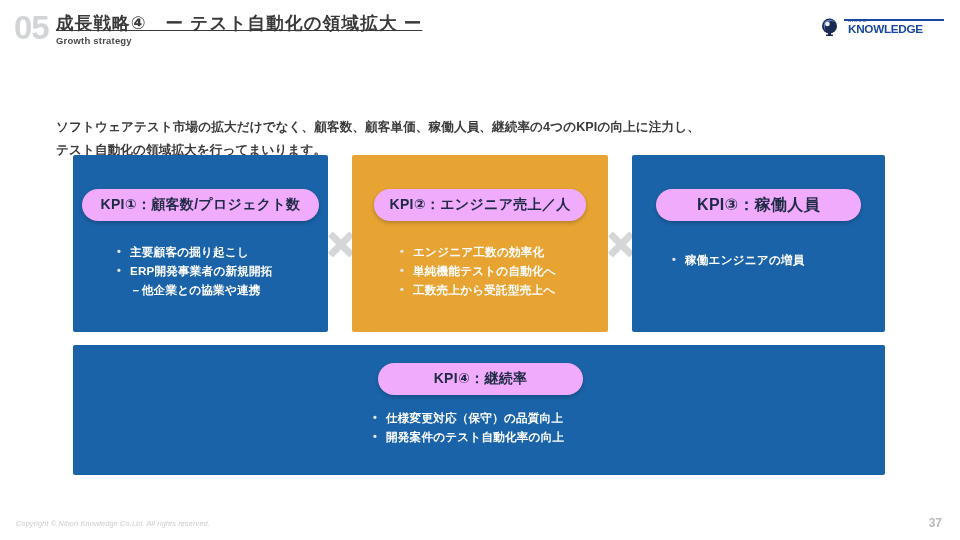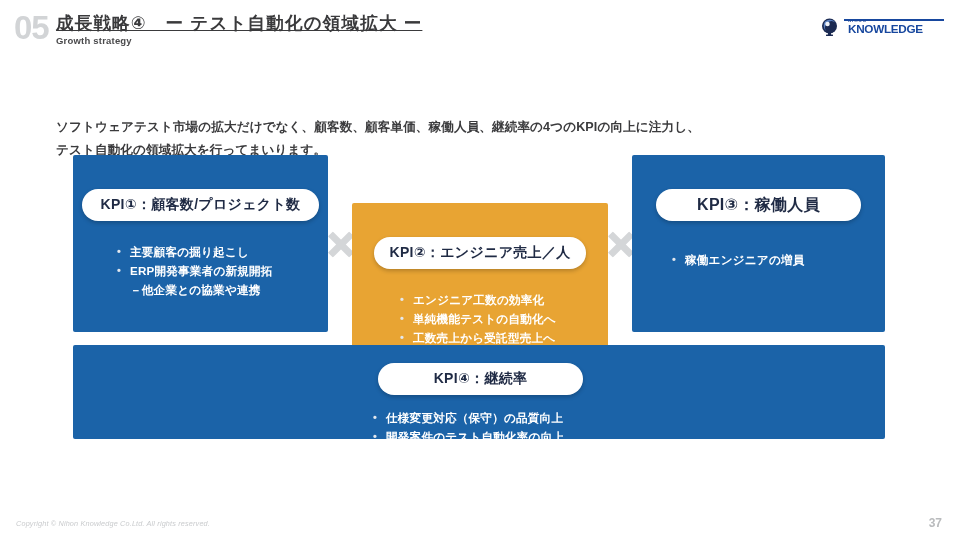"KPI①：顧客数/プロジェクト数" .pill { background: #ffffff -> #f0abfc }
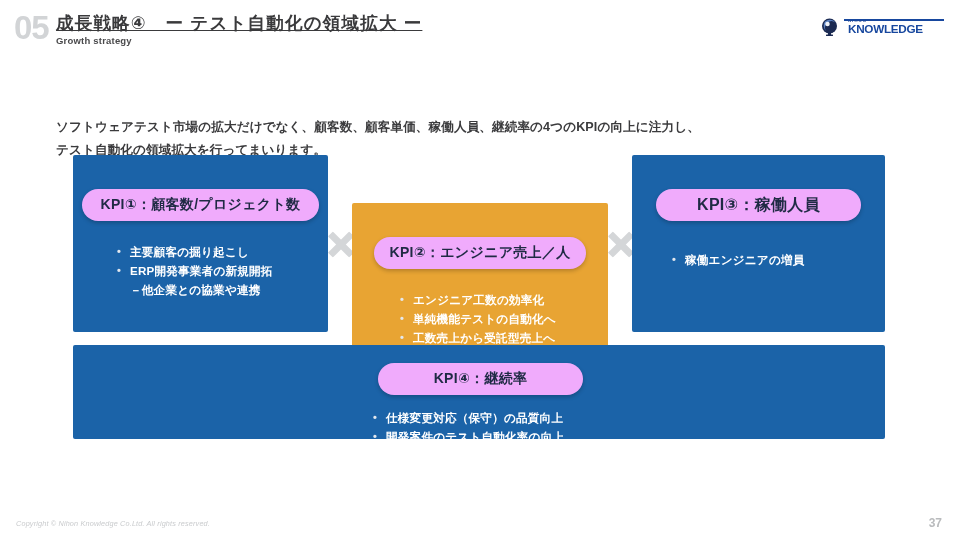"KPI②：エンジニア売上／人" .box-2 { margin-top: 48px -> none }
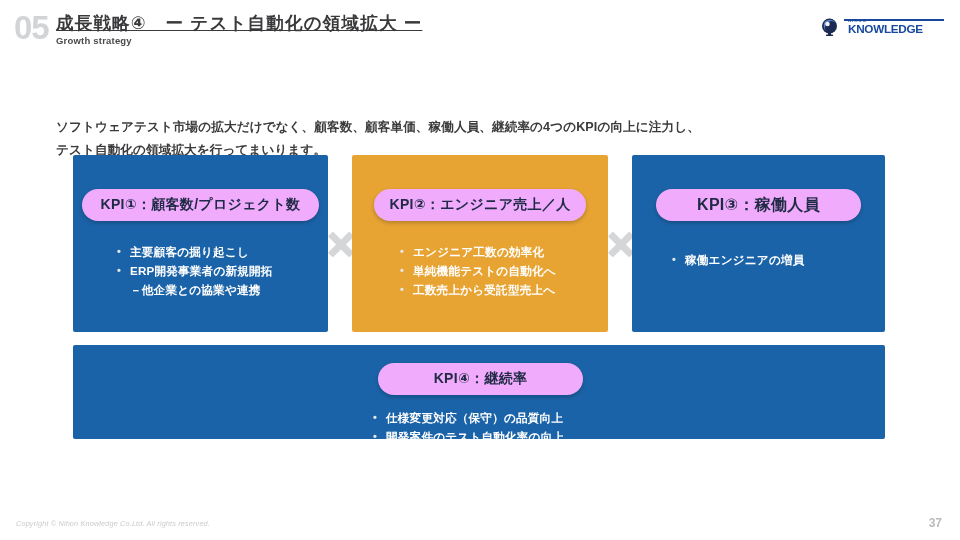"KPI④：継続率" .row-bottom { height: 94px -> 130px }
